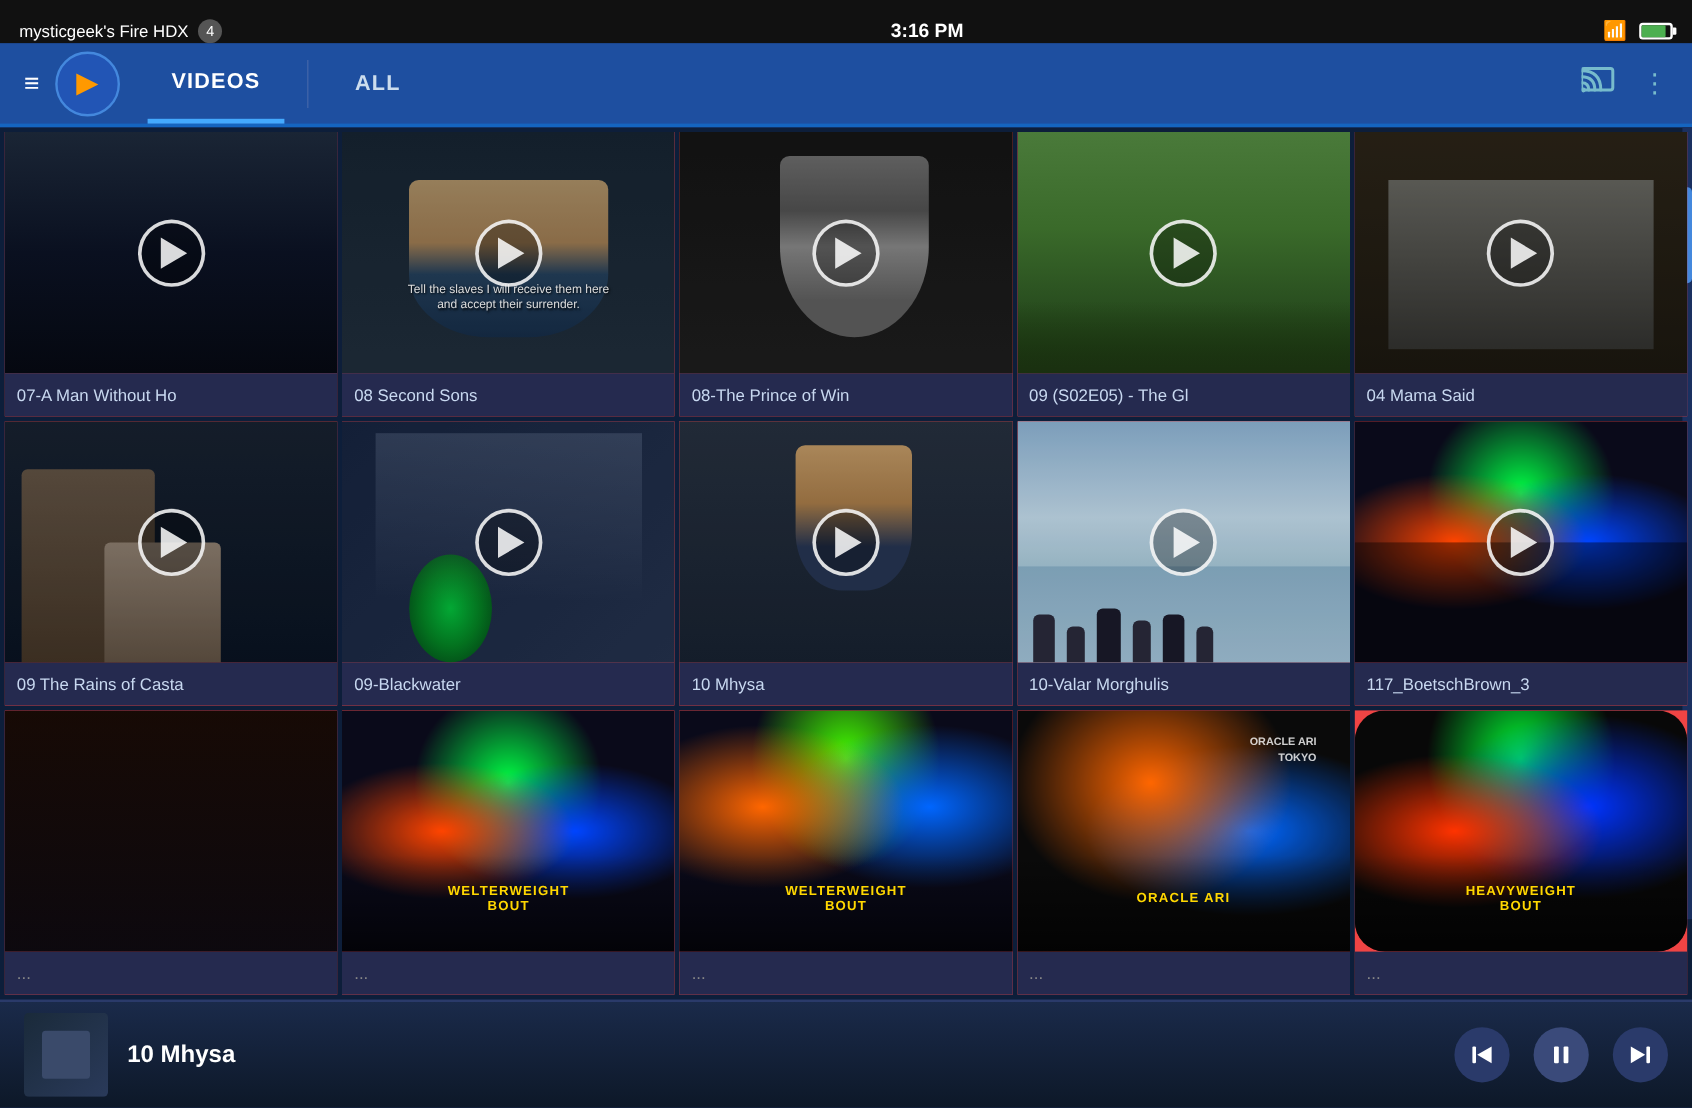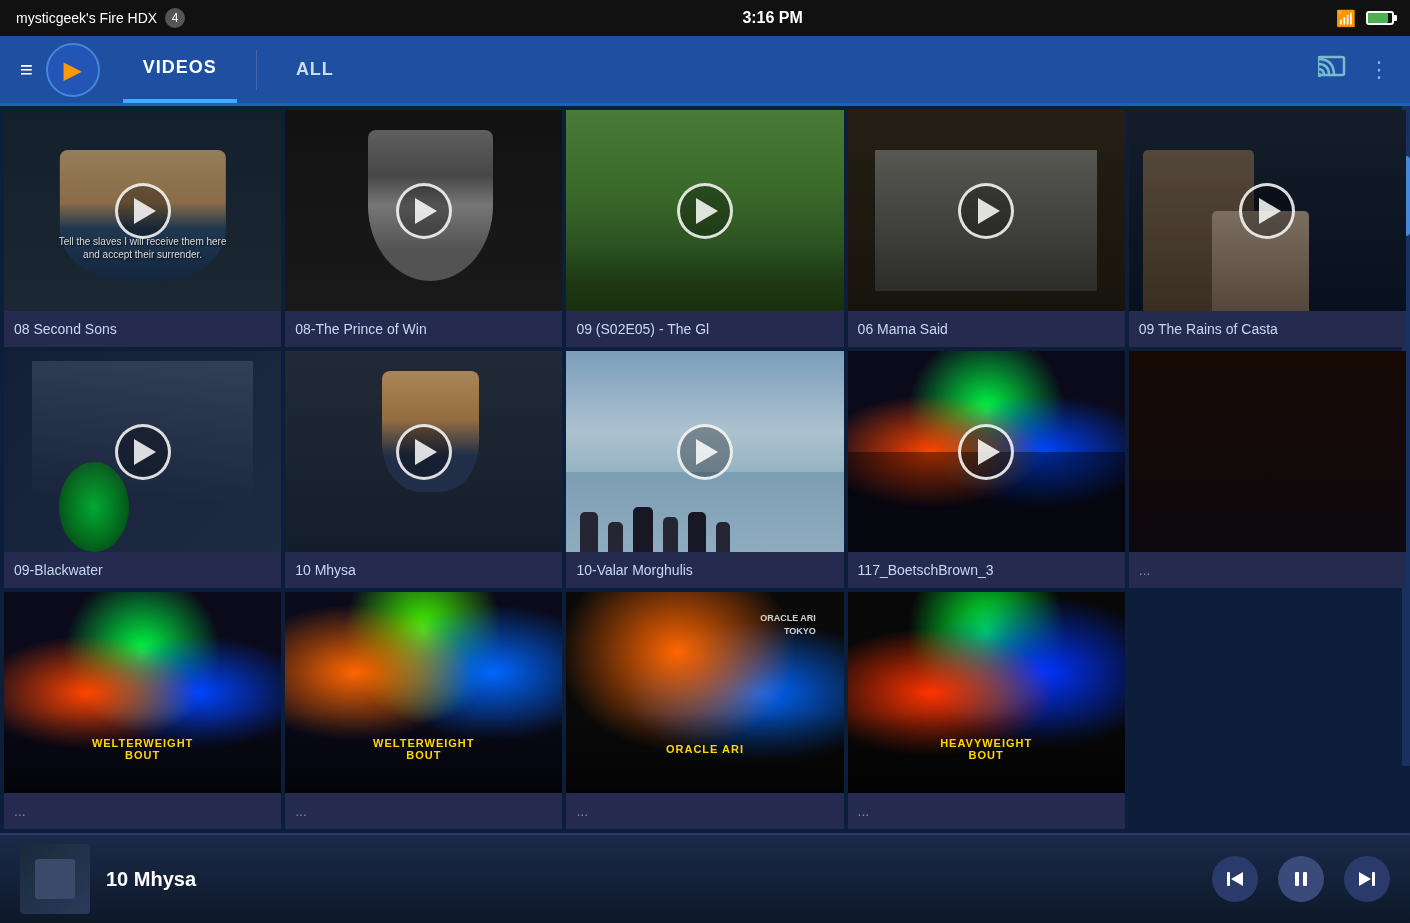"mysticgeek's Fire HDX" .status-bar { align-items: center -> flex-end }
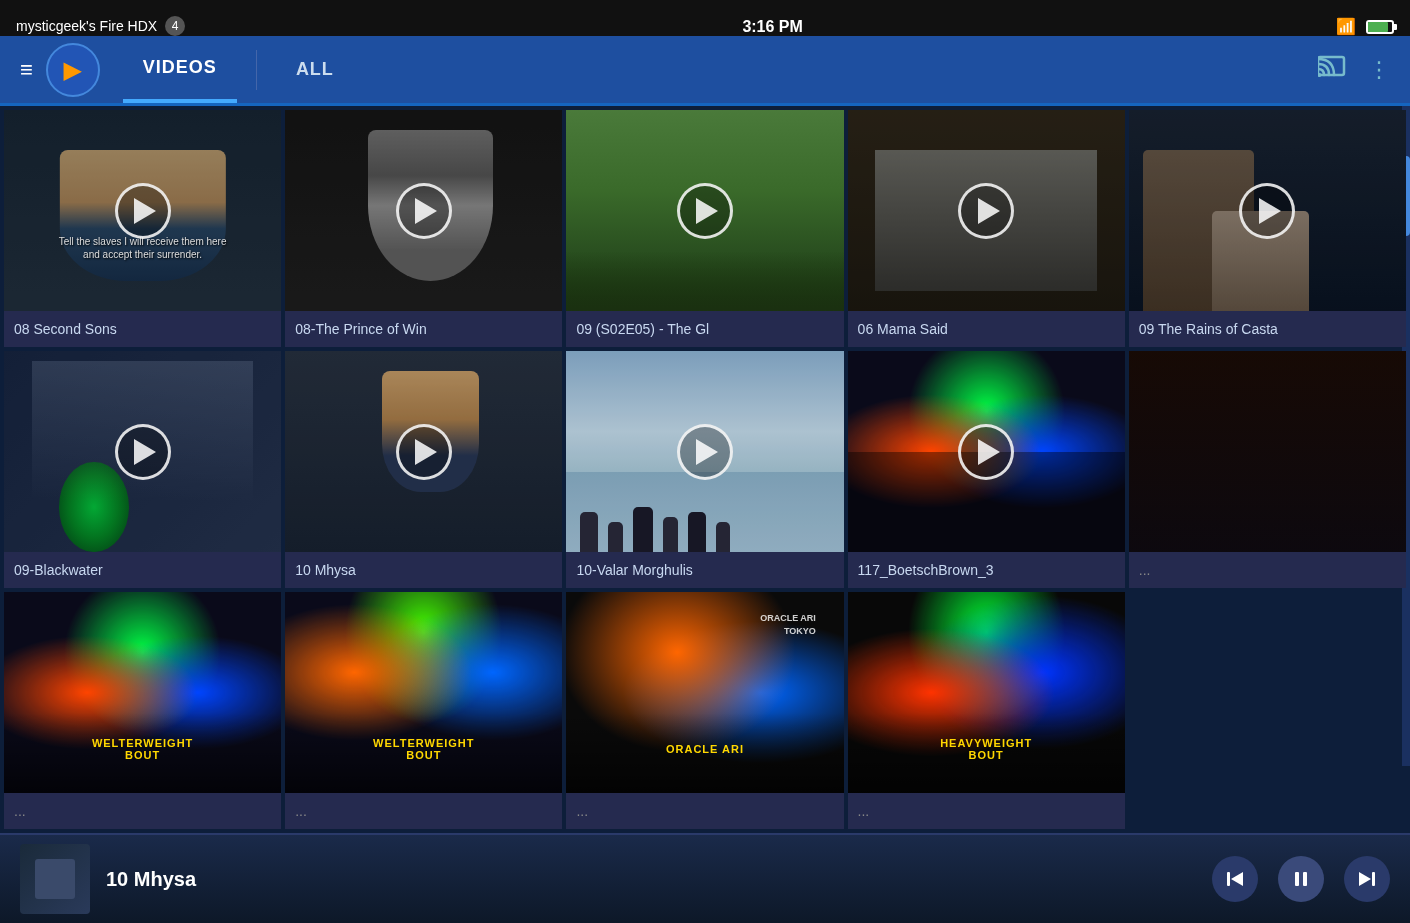"07-A Man Without Ho" div.video-card { html: none -> <div> <div> <div></div> <div> <div></div> </div> </div> <div>07-A Man Without Ho</div> </div> }
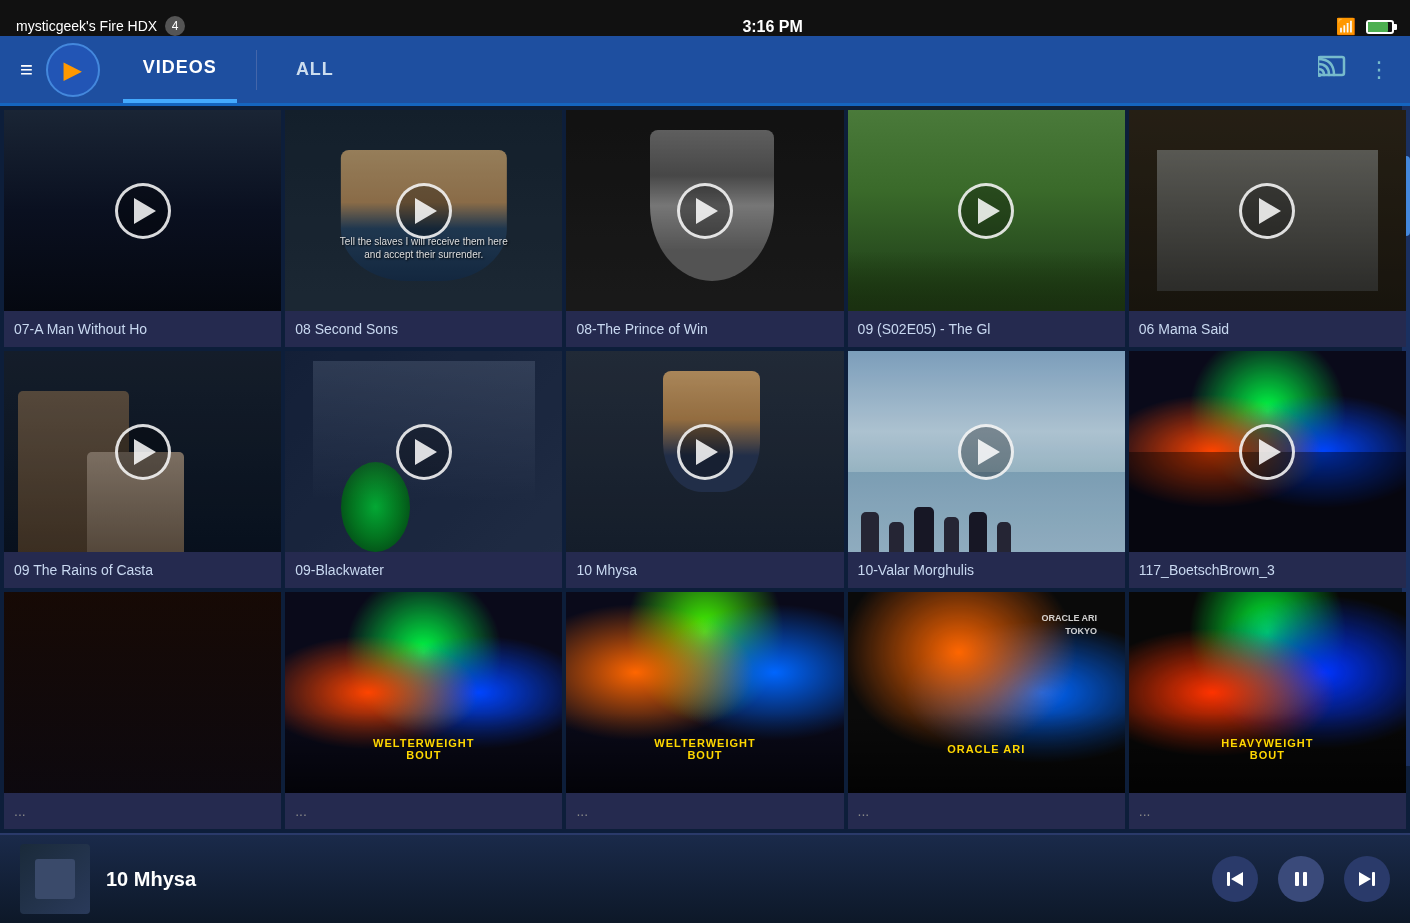"06 Mama Said" div.video-label { text: 06 -> 04 }
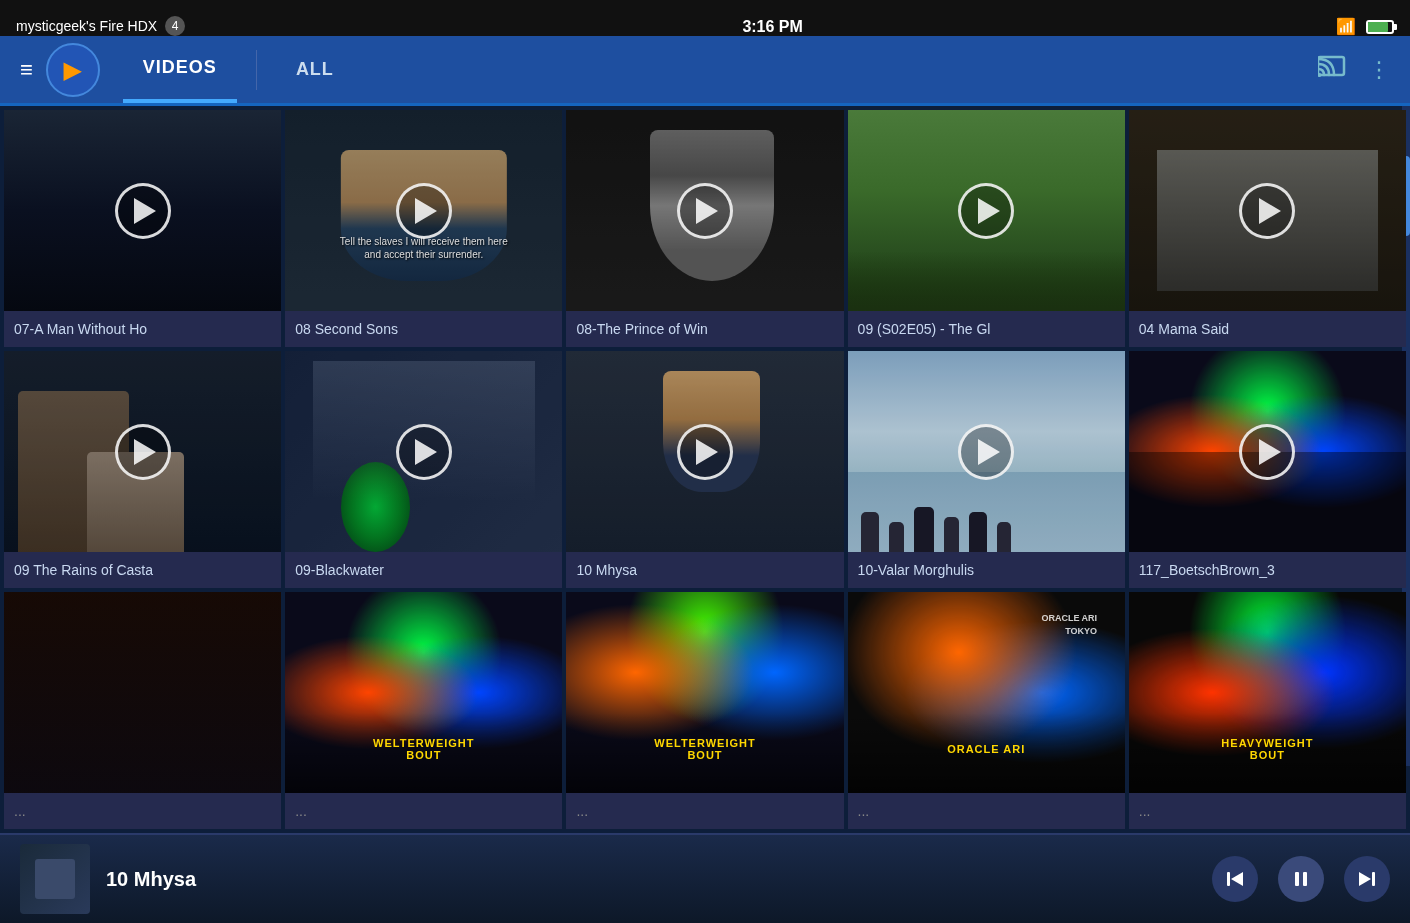"HEAVYWEIGHT" div.video-thumb { border-radius: none -> 25px }
